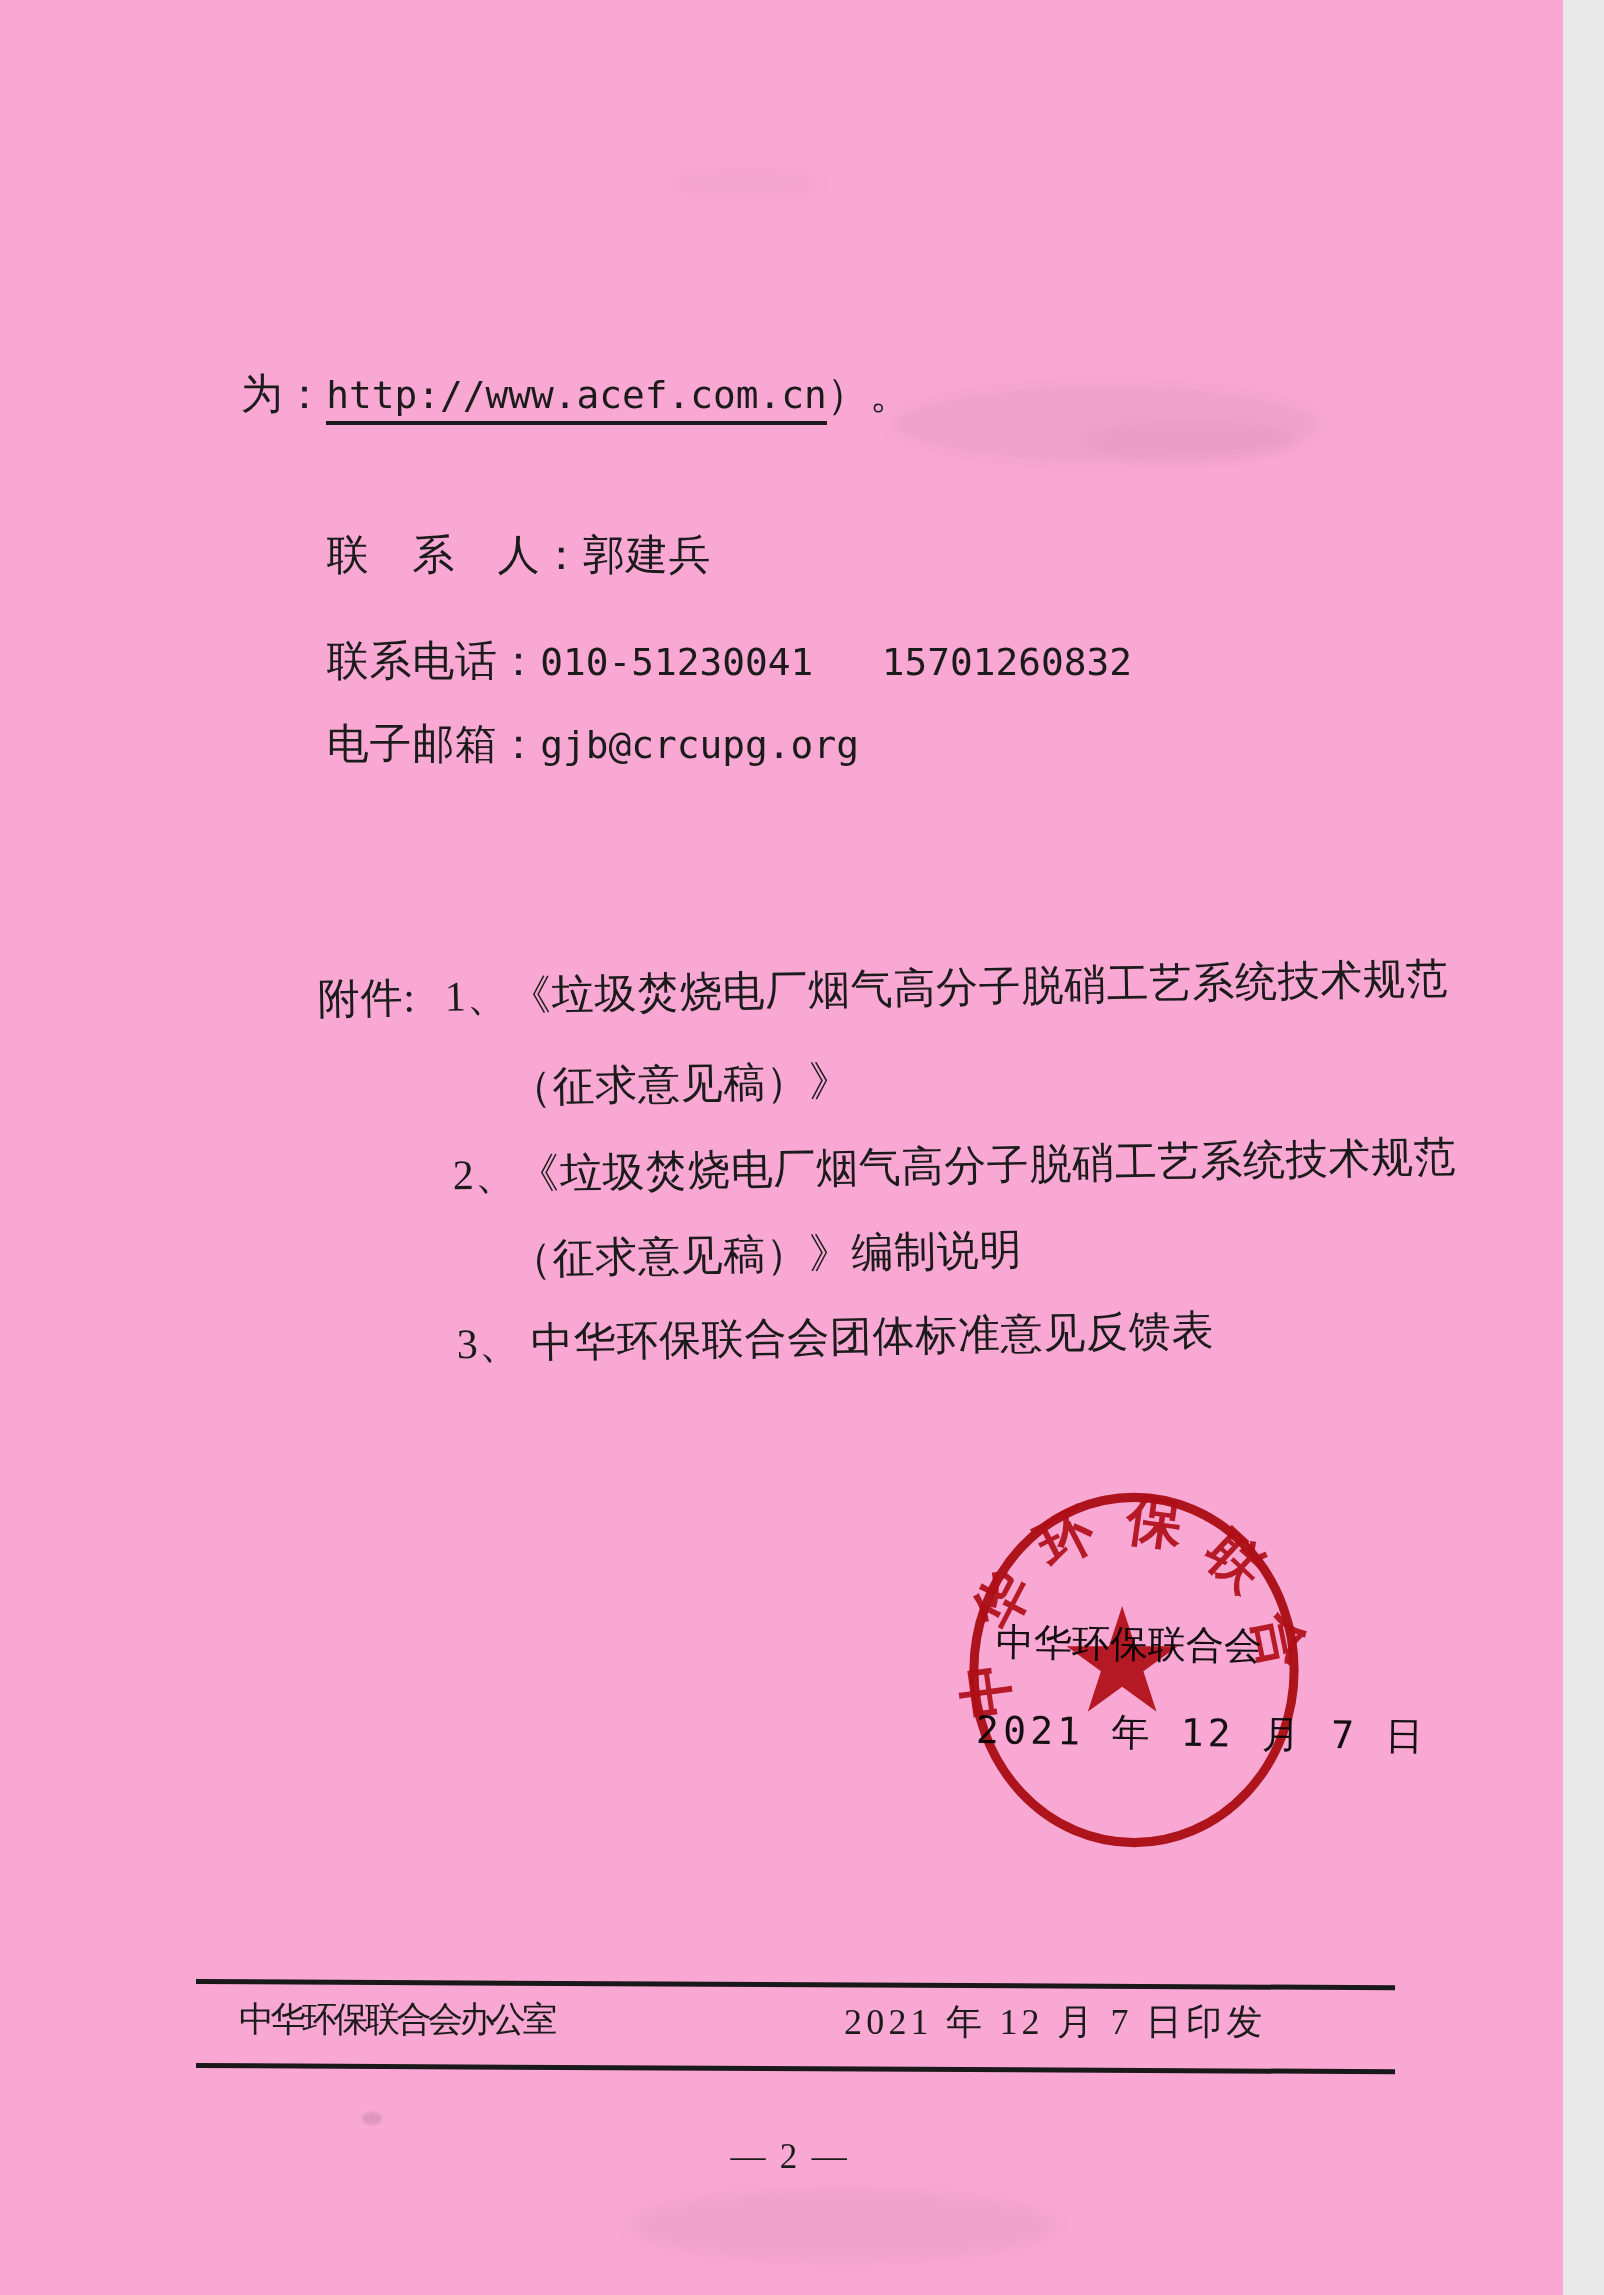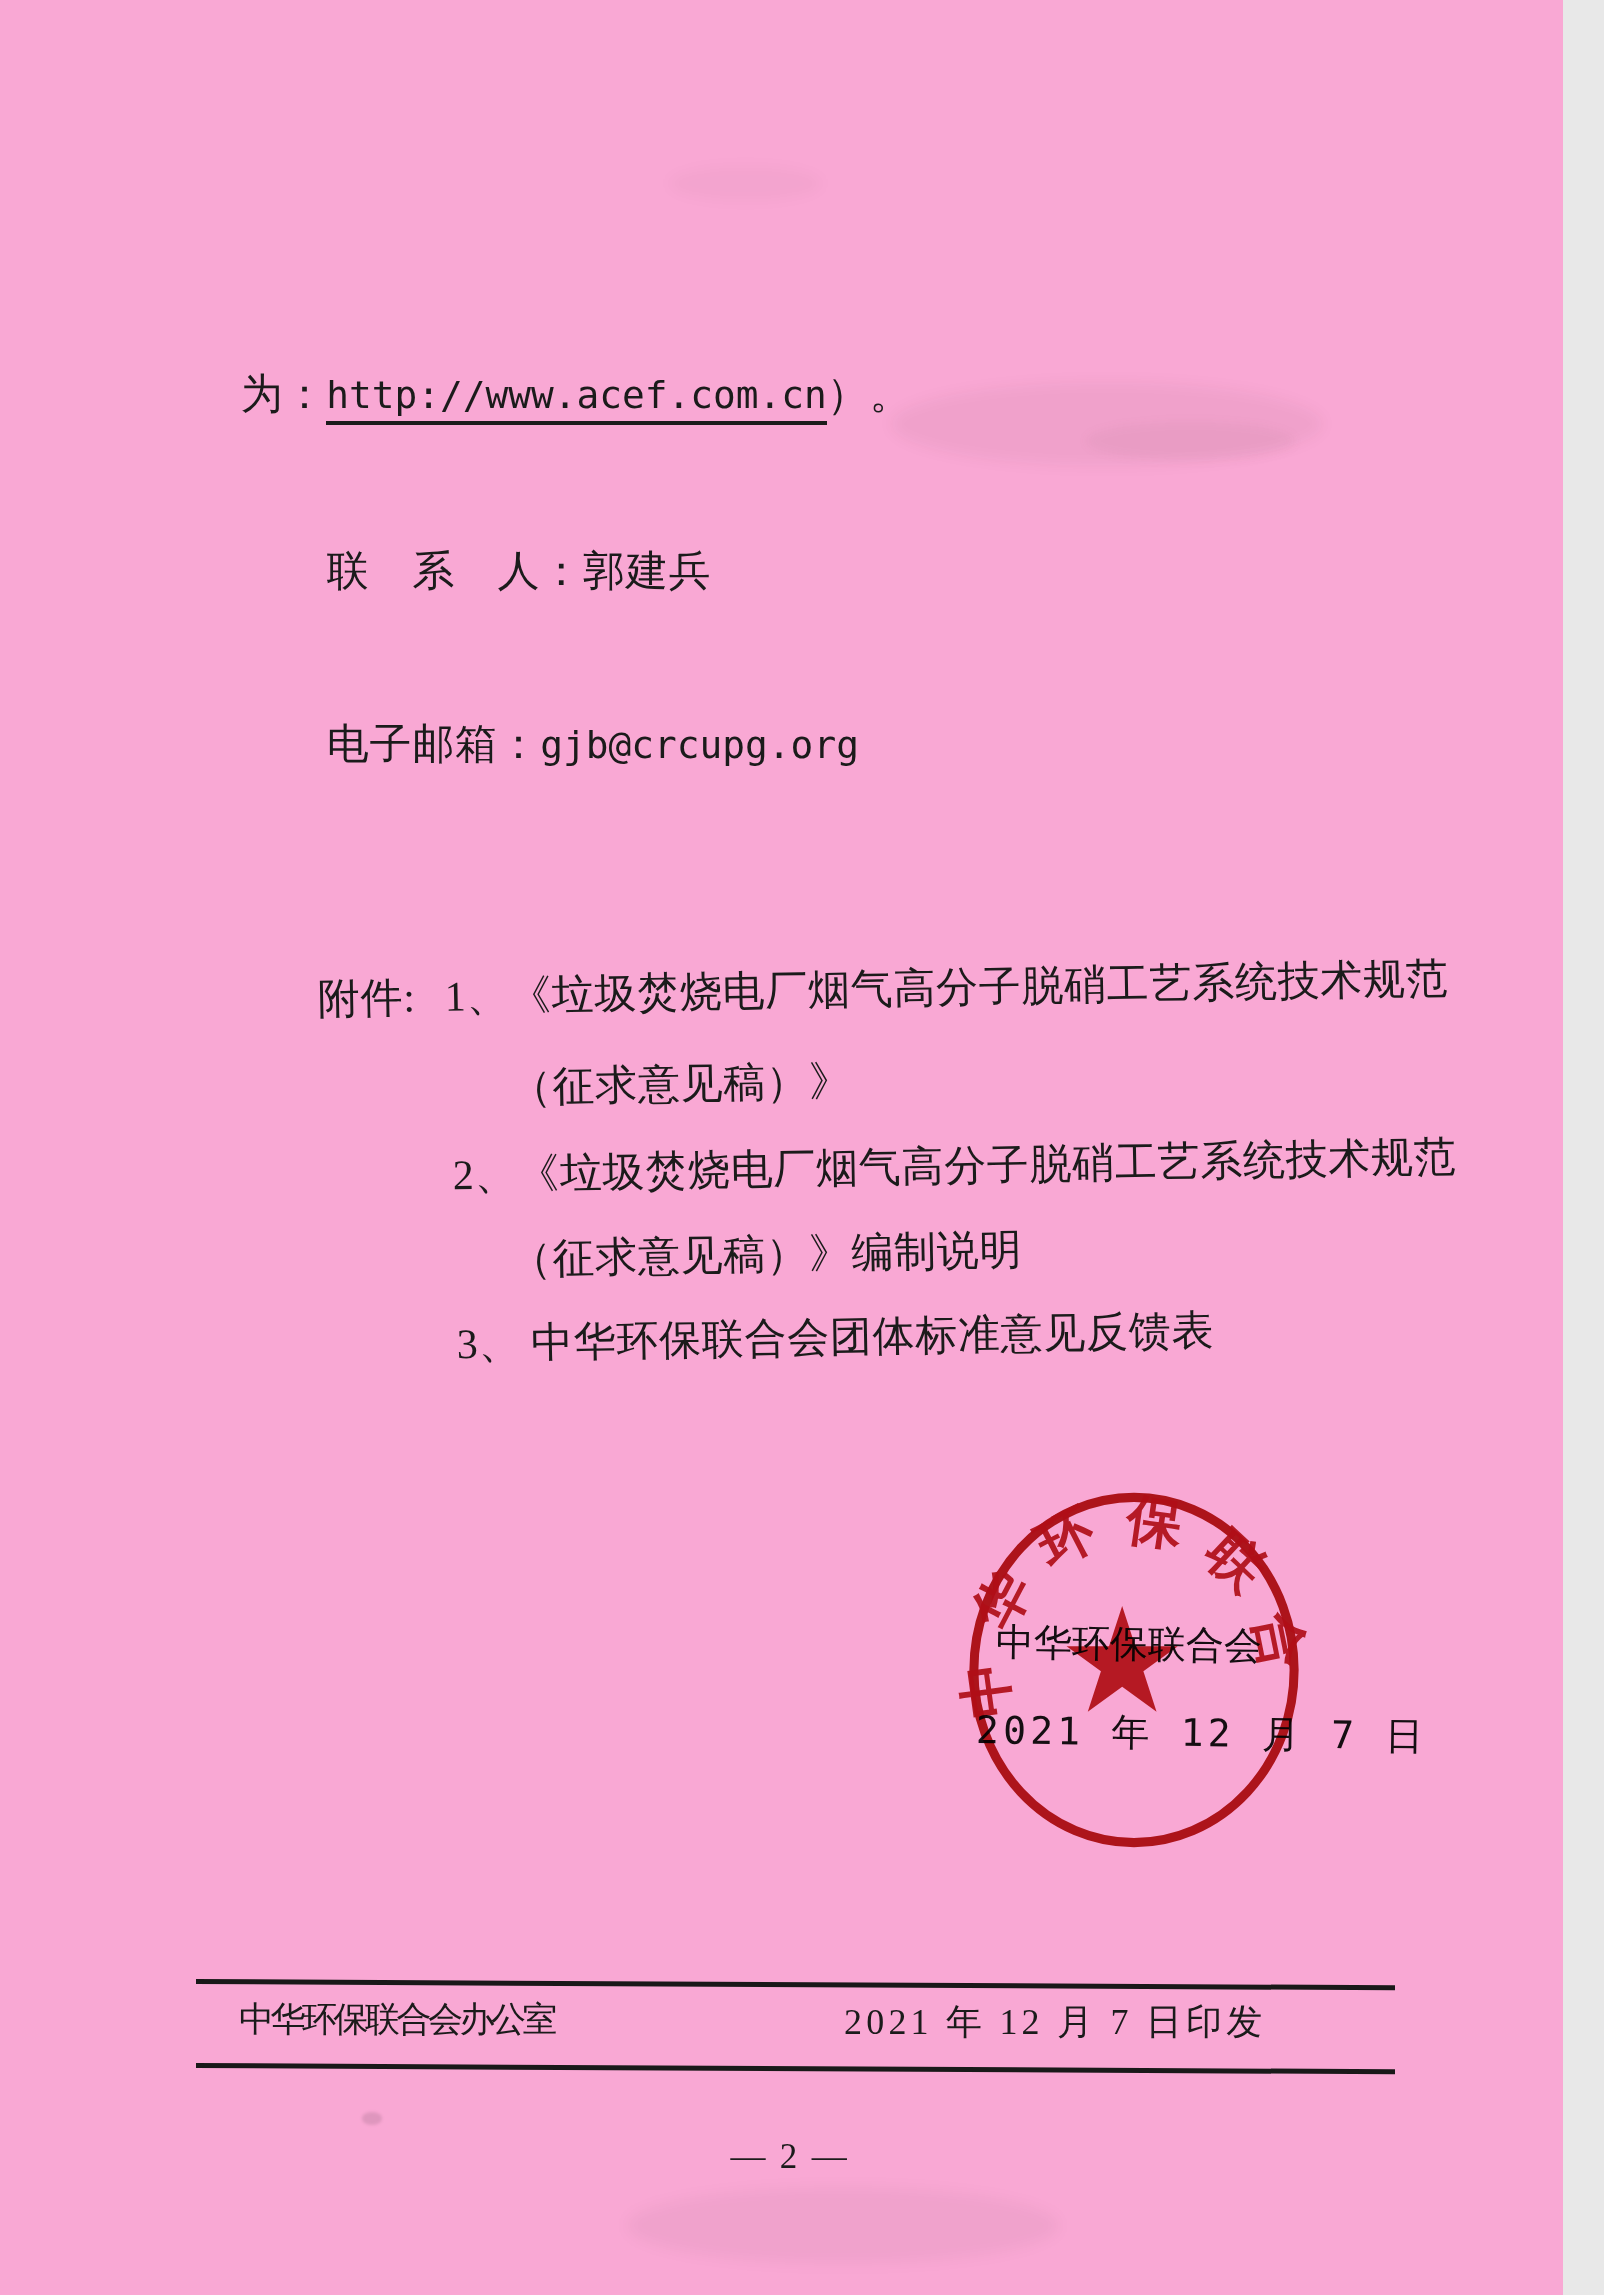"联 系 人：郭建兵" div.line { top: 501px -> 485px }
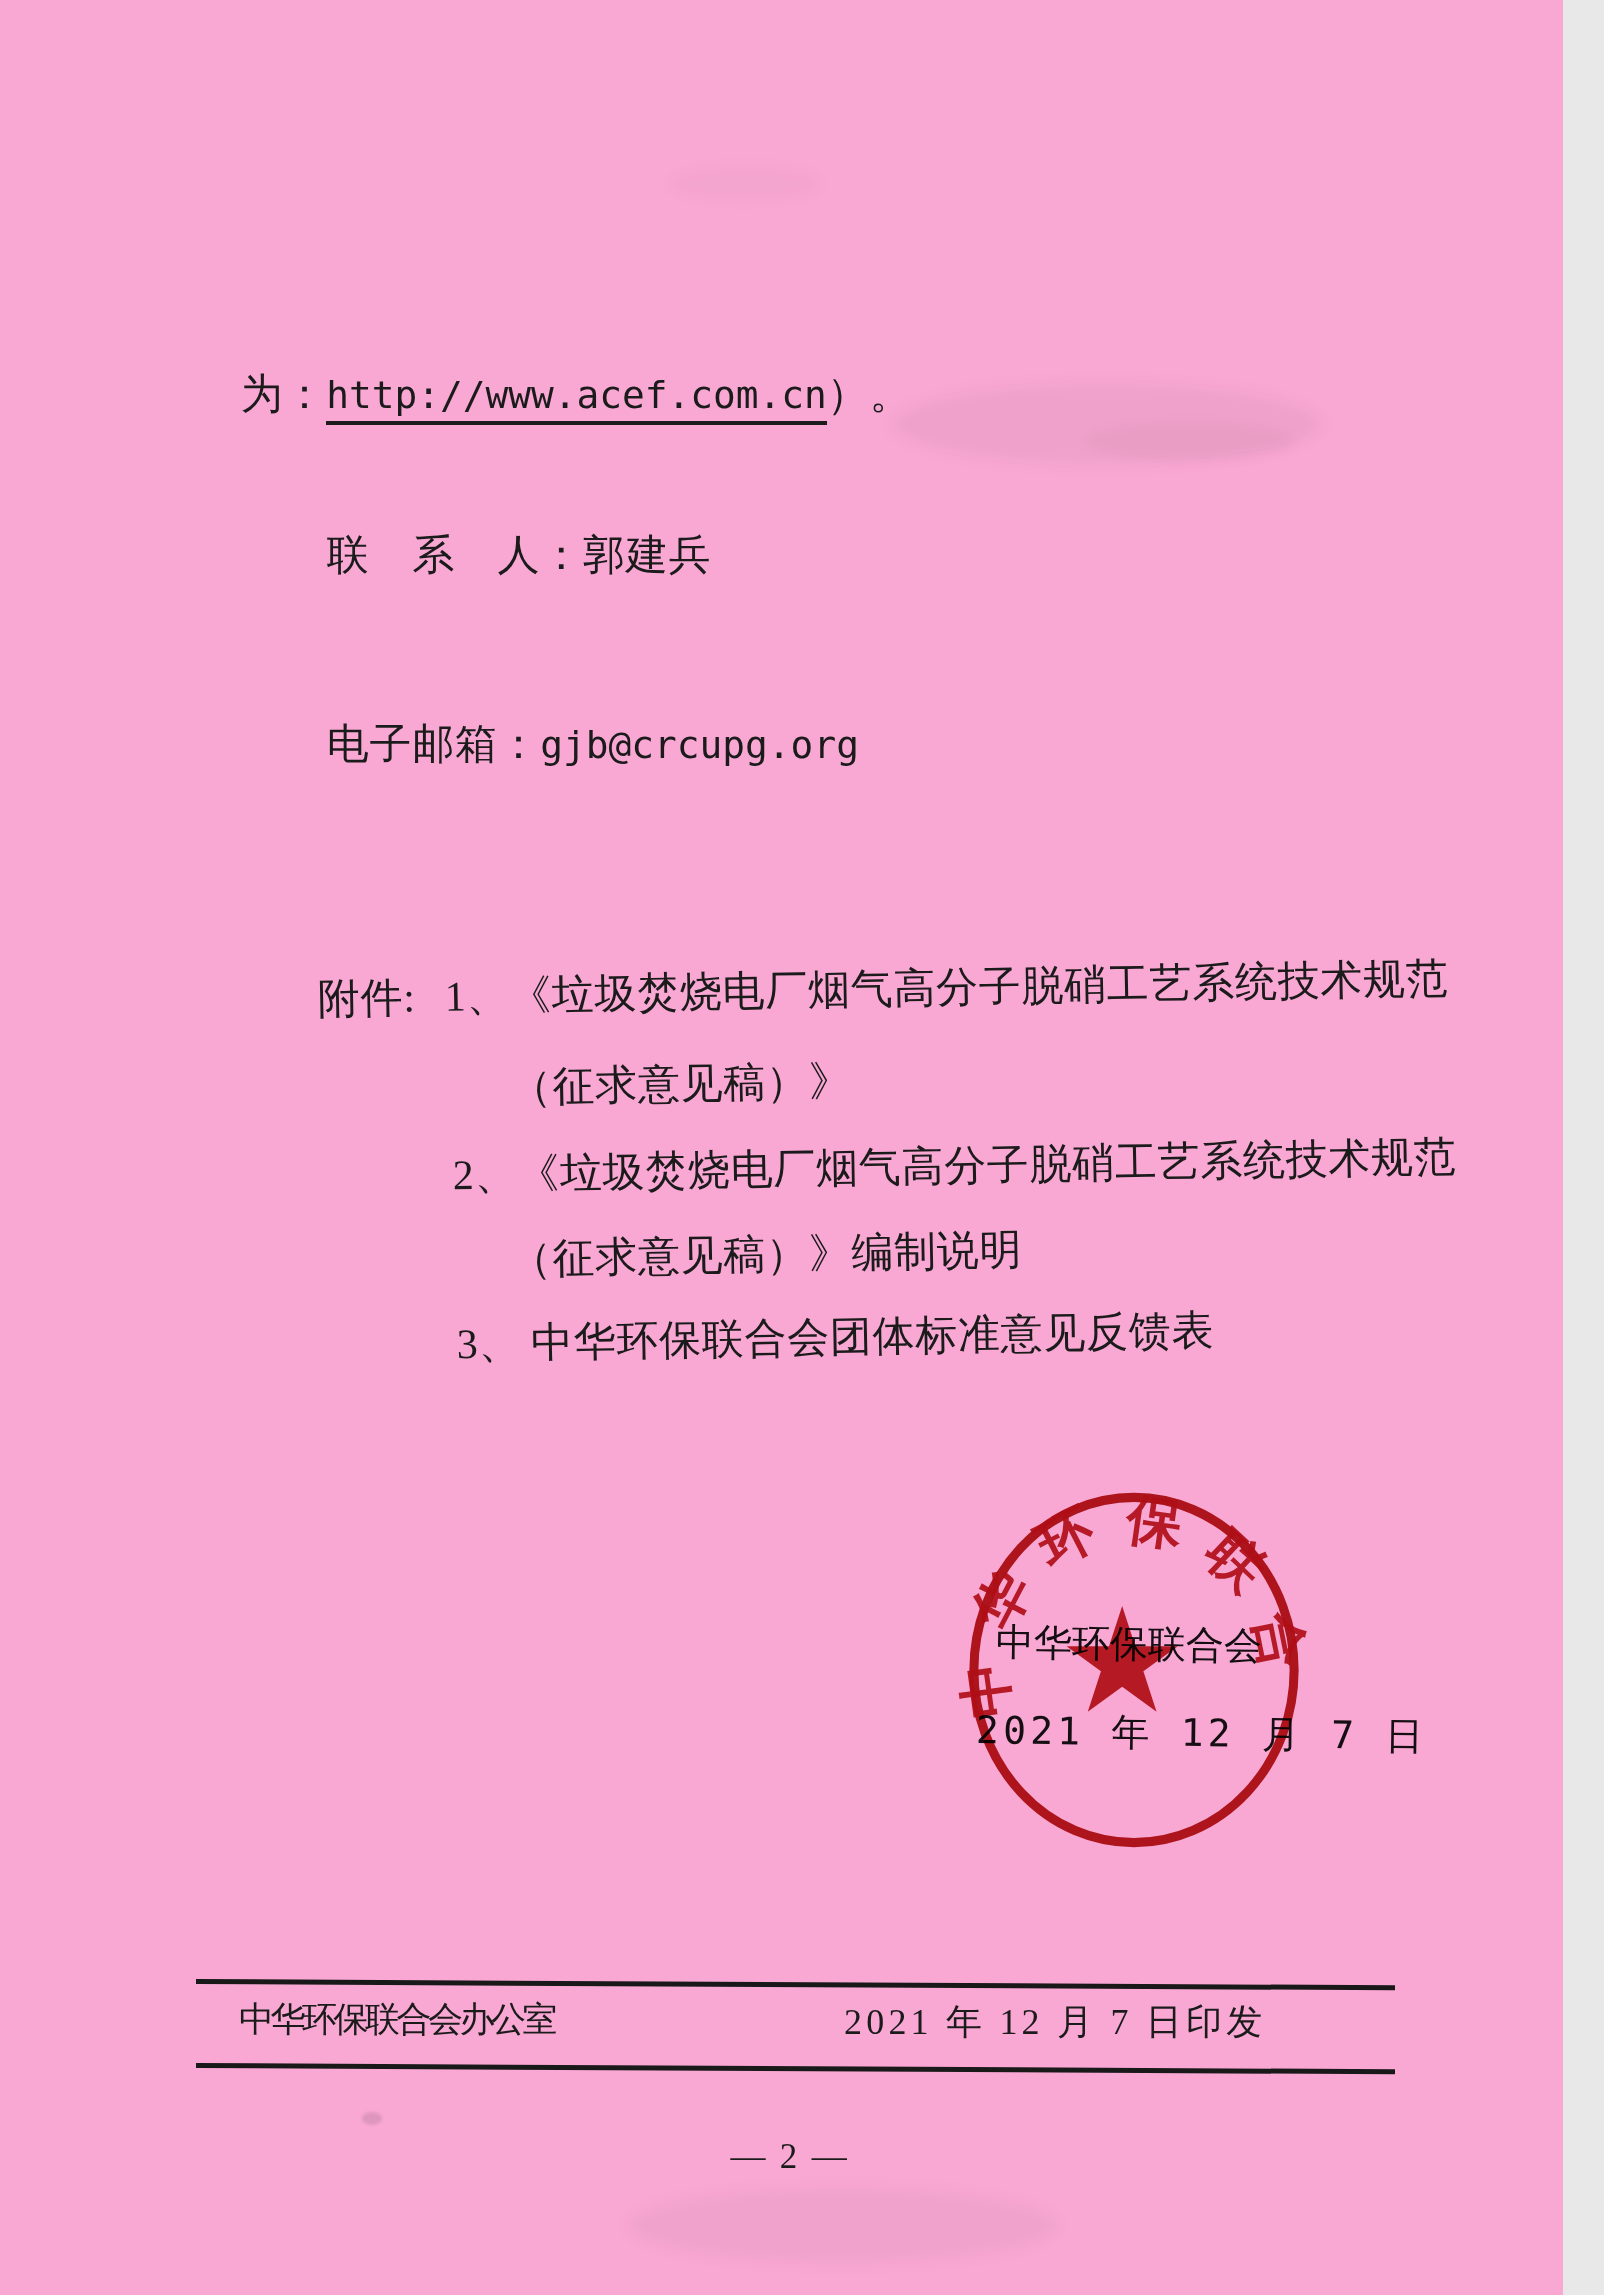"联系电话：010-51230041 15701260832" div.line { html: none -> <div> <span>联系电话：</span><span>010-51230041 15701260832</span> </div> }
